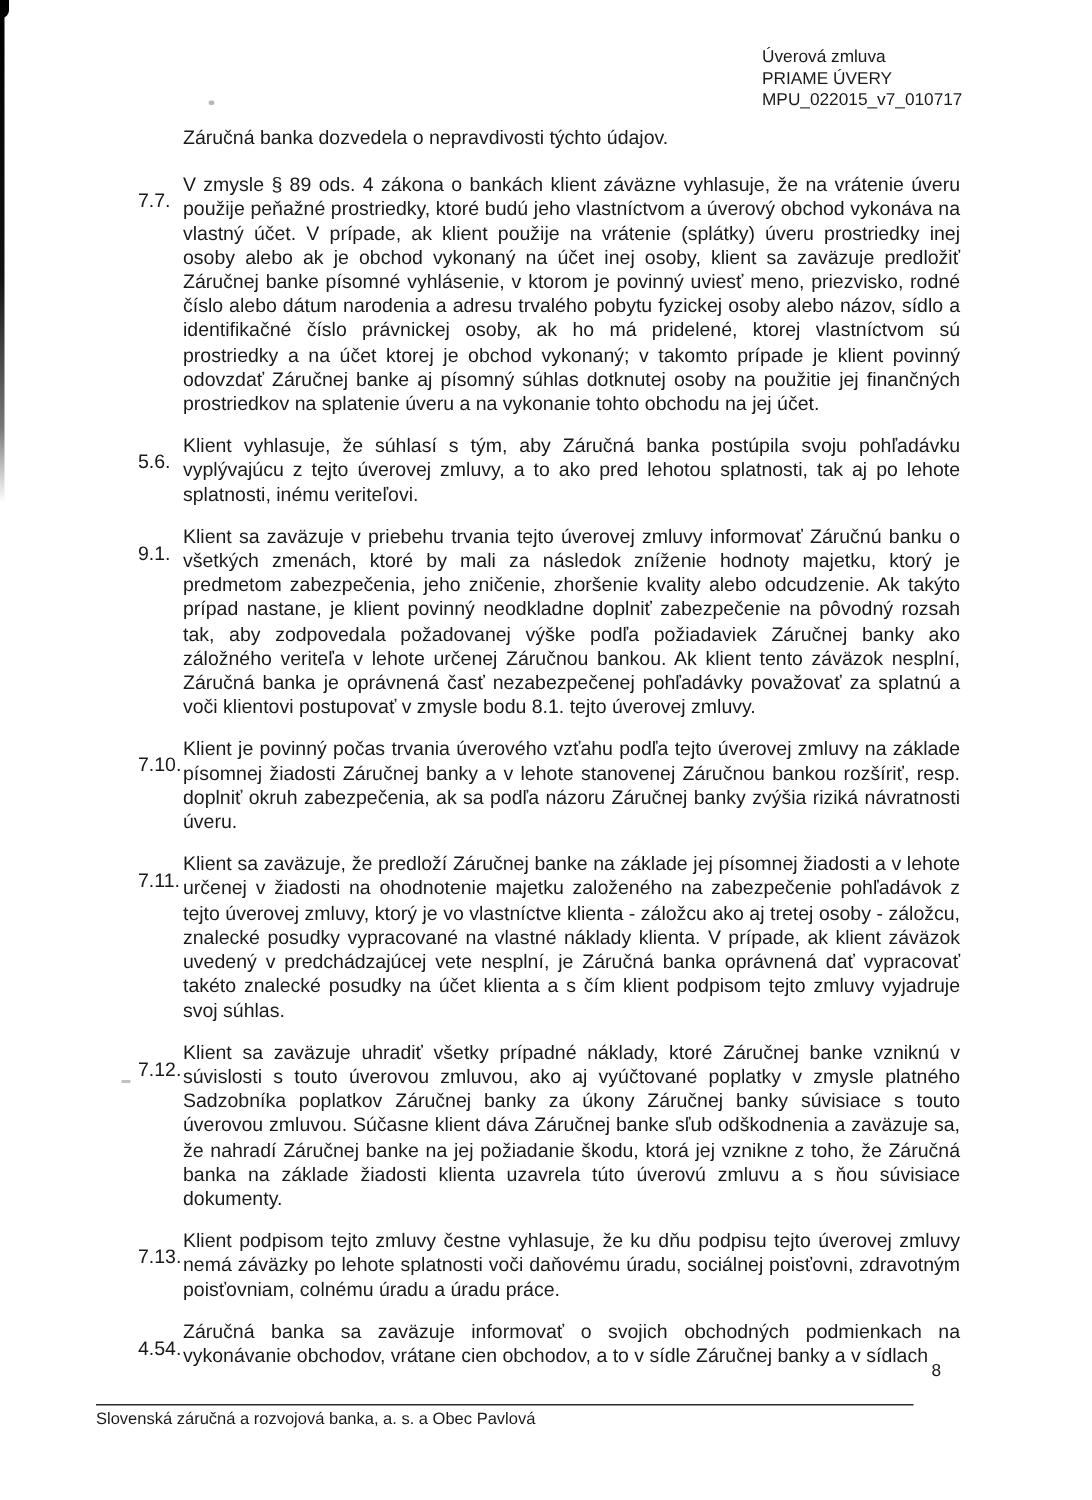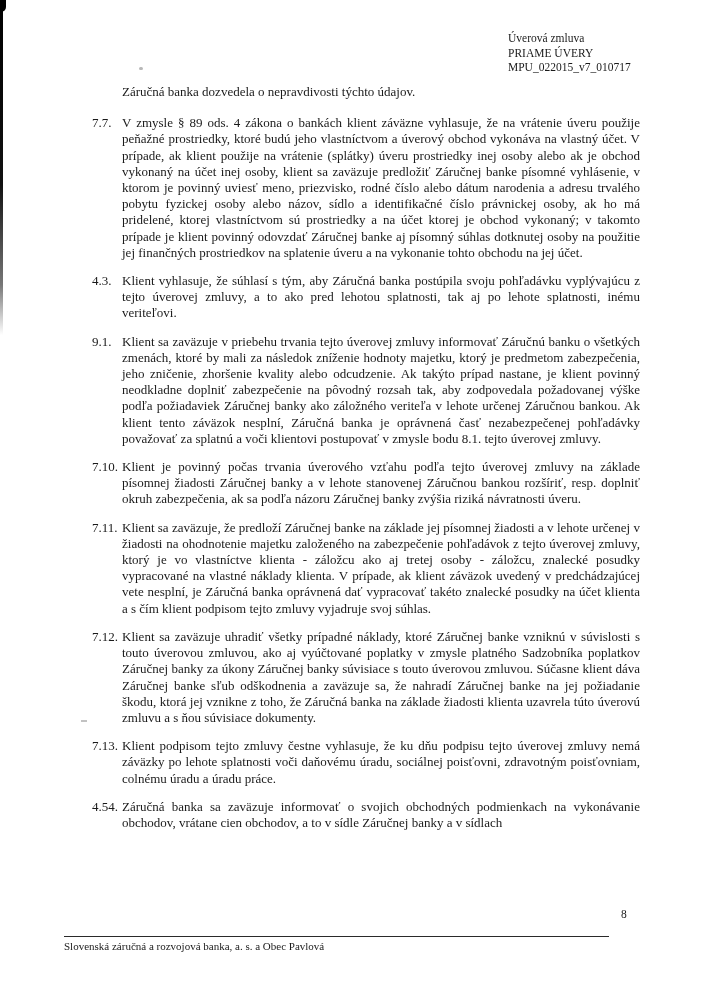"Úverová zmluva" .page { font-family: Liberation Serif, serif -> Liberation Sans, sans-serif }
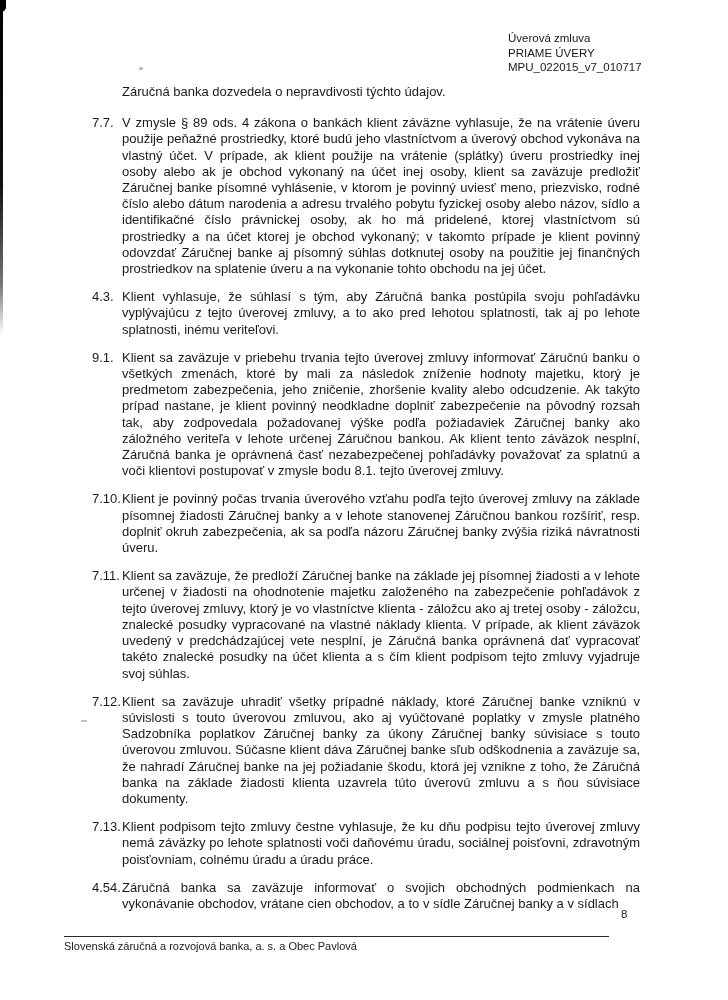"7.7." .para .num { top: 0 -> 11px }
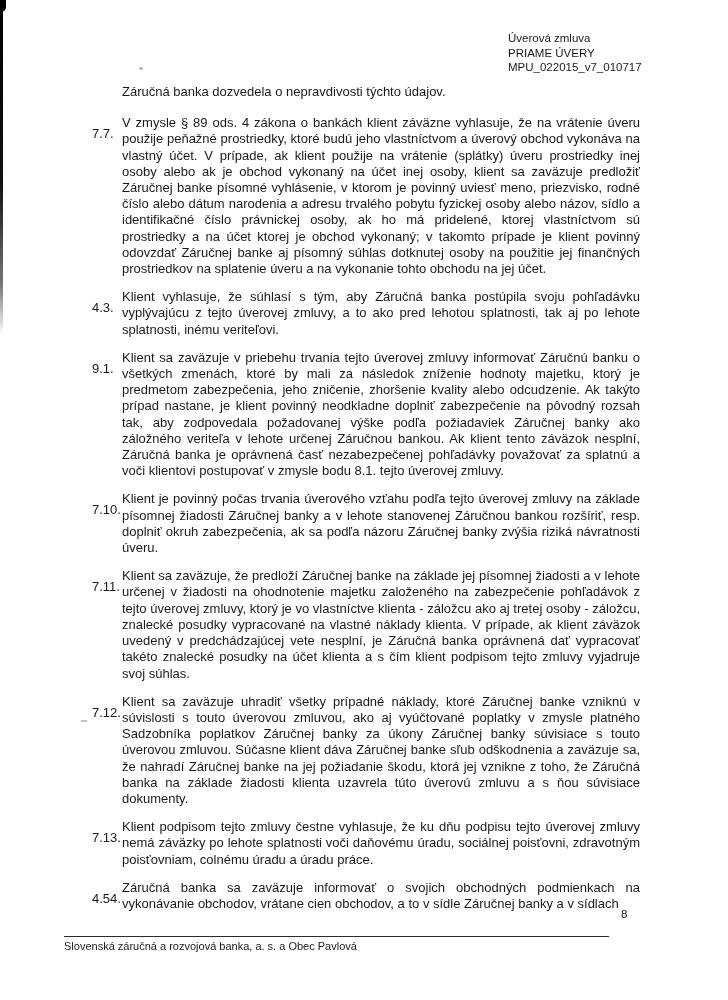"4.3." span.num { text: 4.3 -> 5.6 }
